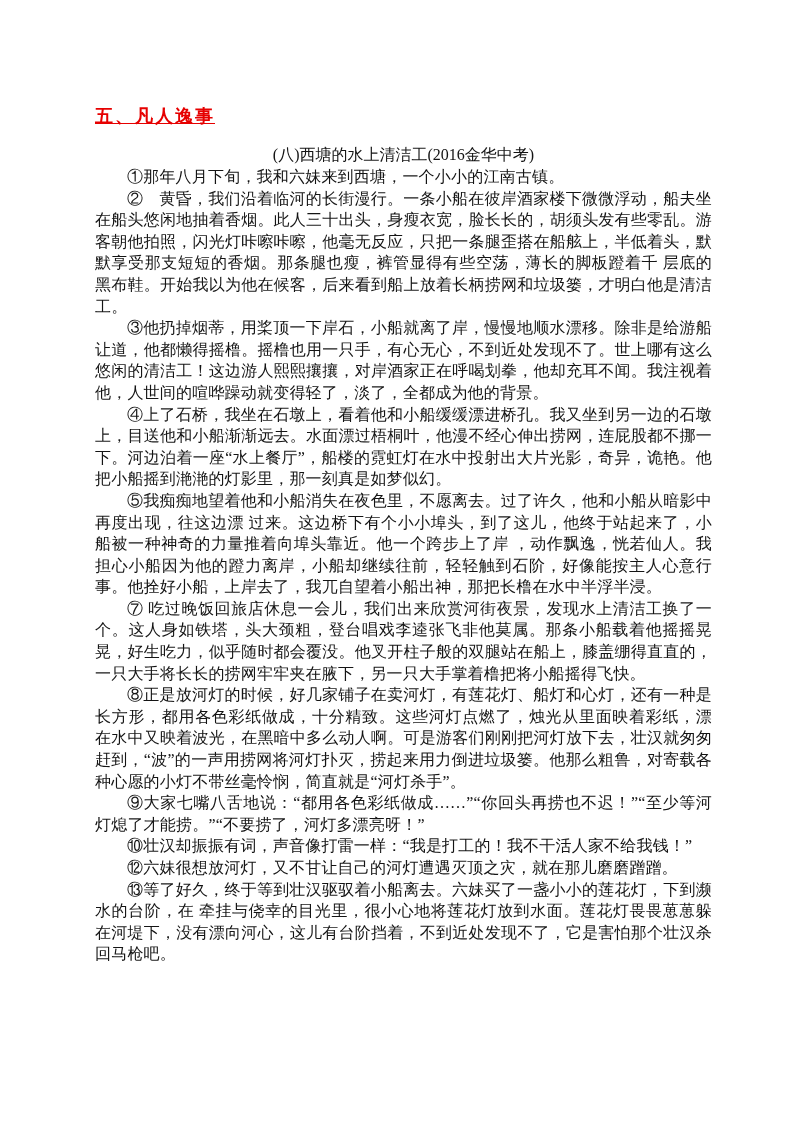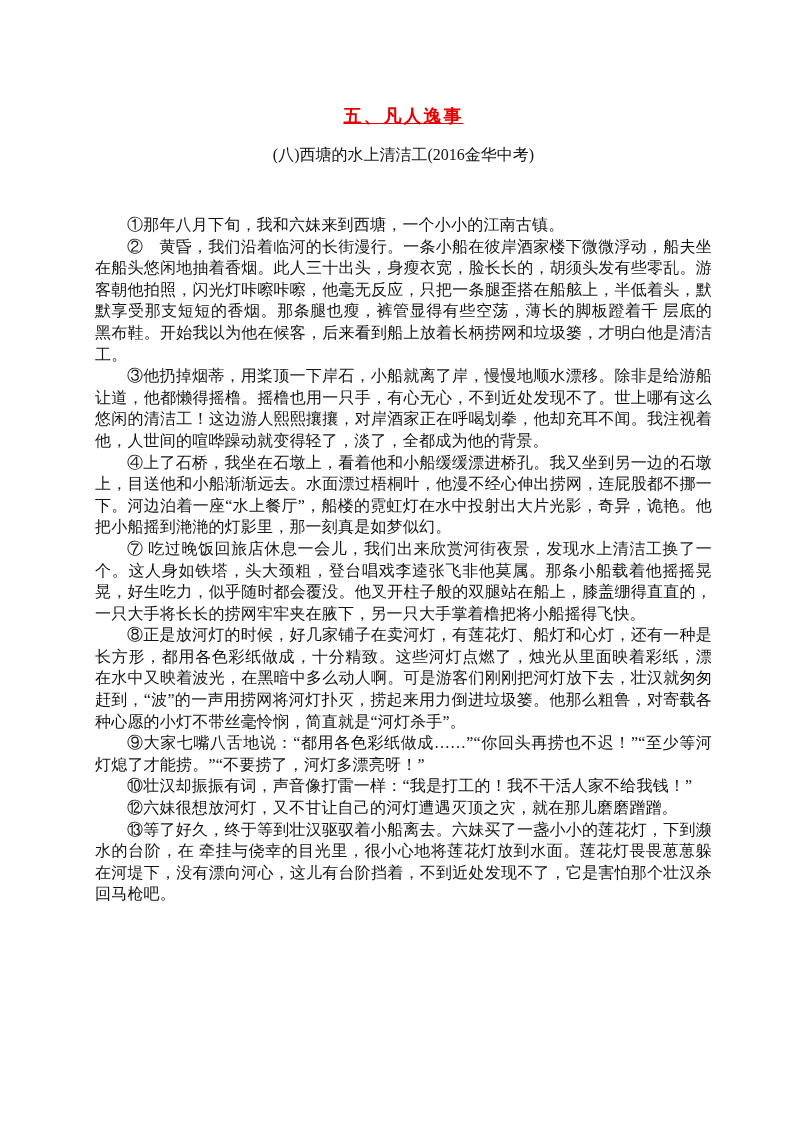"五、凡人逸事" .title { text-align: center -> left }
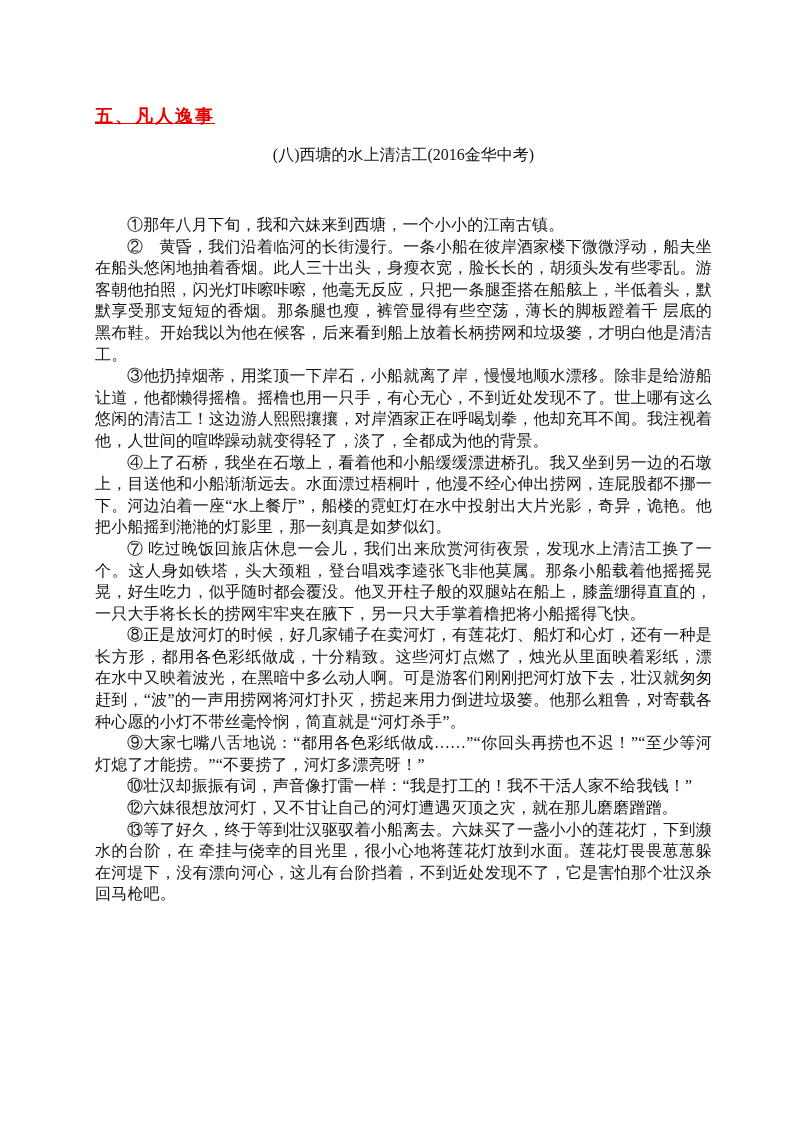"①那年八月下旬，我和六妹来到西塘，一个小小的江南古镇。" .body-text { margin-top: 48px -> none }
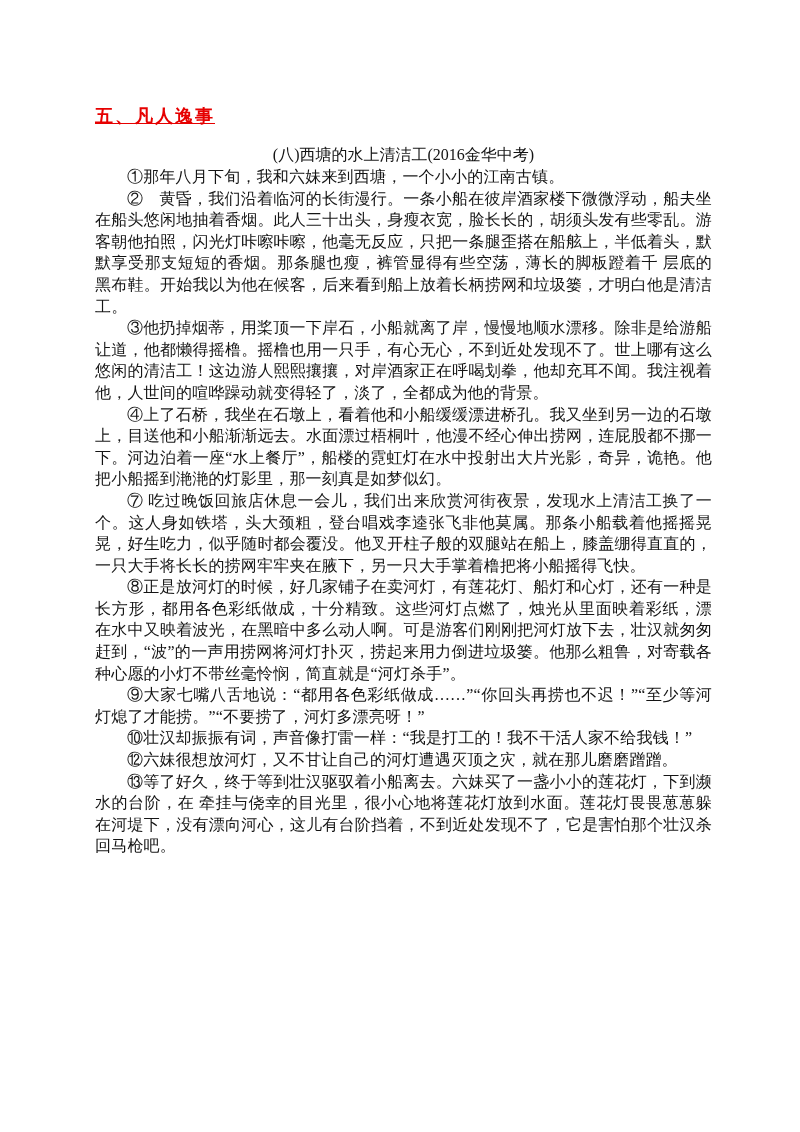"⑤我痴痴地望着他和小船消失在夜色里，不愿离去。过了许久，他和小船从暗影中再度出现" p.para { html: none -> <p><span>⑤我痴痴地望着他和小船消失在夜色里，不愿离去。过了许久，他和小船从暗影中再度出现，往这边漂 过来。这边桥下有个小小埠头，到了这儿，他终于站起来了，小船被一种神奇的力量推着向埠头靠近。他一个跨步上了岸 ，动作飘逸，恍若仙人。我担心小船因为他的蹬力离岸，小船却继续往前，轻轻触到石阶，好像能按主人心意行事。他拴好小船，上岸去了，我兀自望着小船出神，那把长橹在水中半浮半浸。</span></p> }
